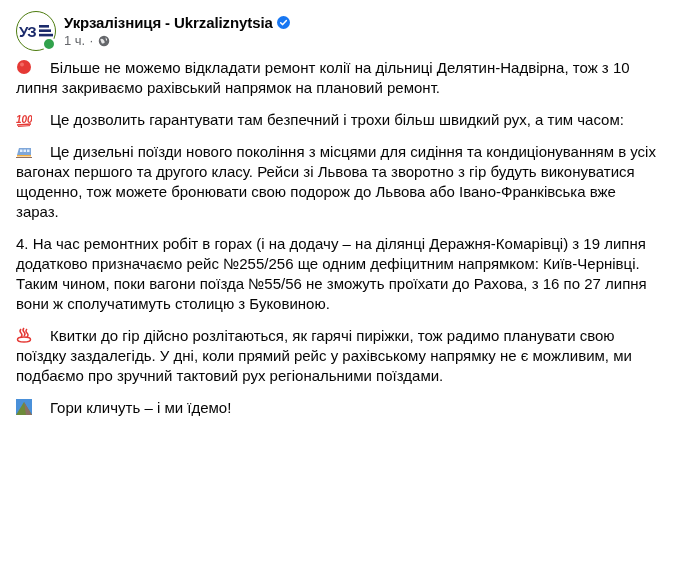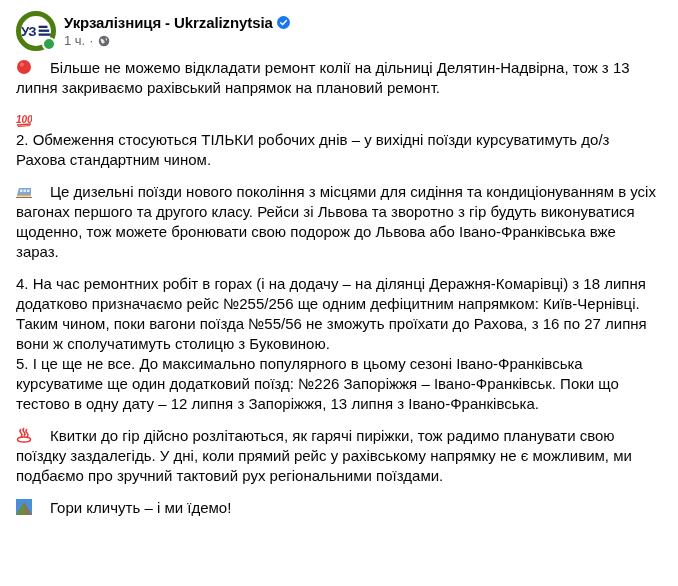"УЗ" .avatar { border: 5px solid #4d7c0f -> 1px solid #4d7c0f }
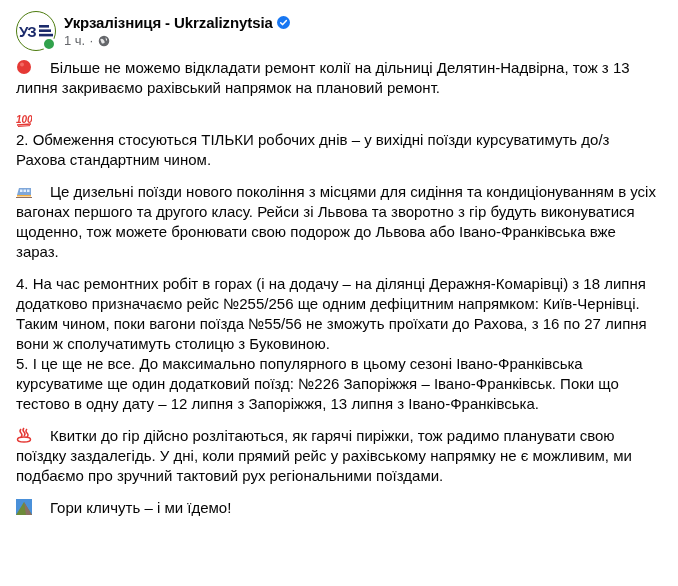"Більше не можемо відкладати ремонт" span { text: 13 -> 10 }
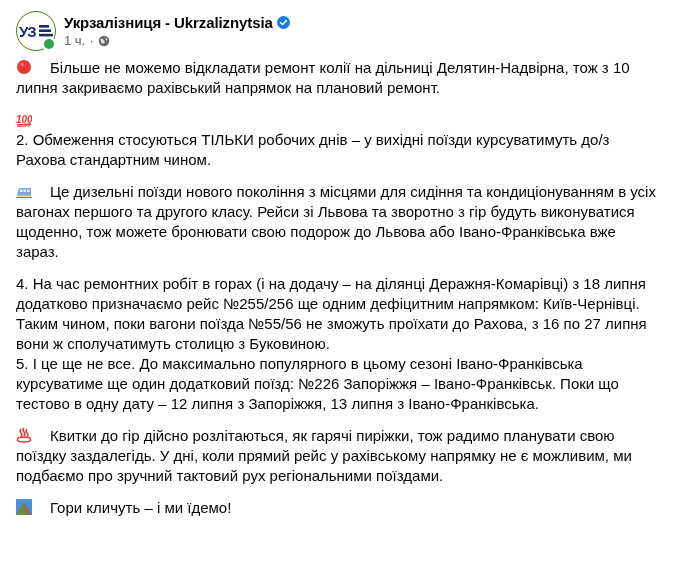"Це дозволить гарантувати там безпечний" span { html: none -> <span>Це дозволить гарантувати там безпечний і трохи більш швидкий рух, а тим часом:</span> }
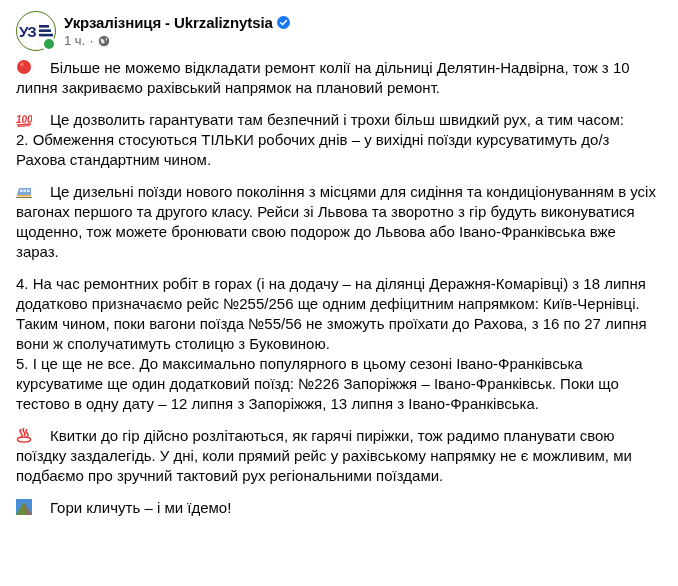"2. Обмеження стосуються ТІЛЬКИ робочих" span.line { html: <span>2. Обмеження стосуються ТІЛЬКИ робочих днів – у вихідні поїзди курсуватимуть до/з Рахова стандартним чином.</span> -> none }
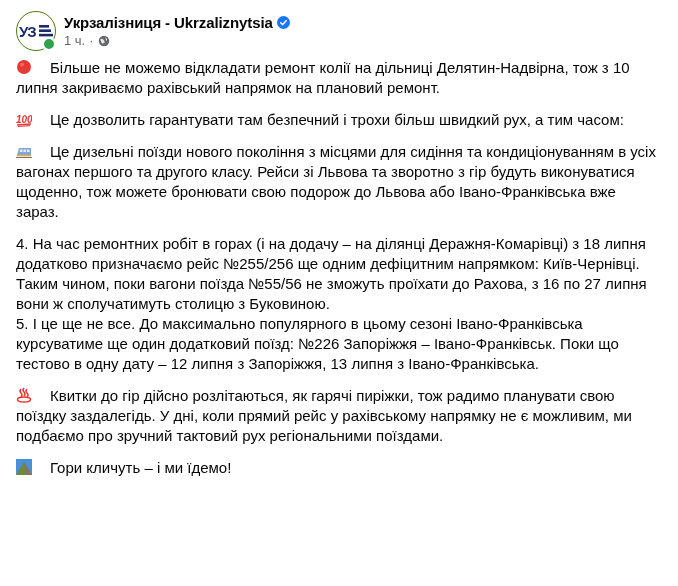"4. На час ремонтних робіт" span.line { text: 18 -> 19 }
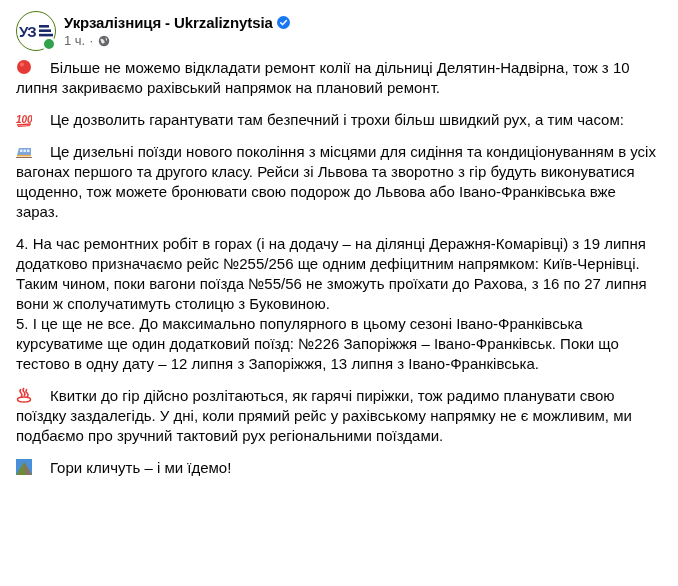"5. І це ще не" span.line { html: <span>5. І це ще не все. До максимально популярного в цьому сезоні Івано-Франківська курсуватиме ще один додатковий поїзд: №226 Запоріжжя – Івано-Франківськ. Поки що тестово в одну дату – 12 липня з Запоріжжя, 13 липня з Івано-Франківська.</span> -> none }
